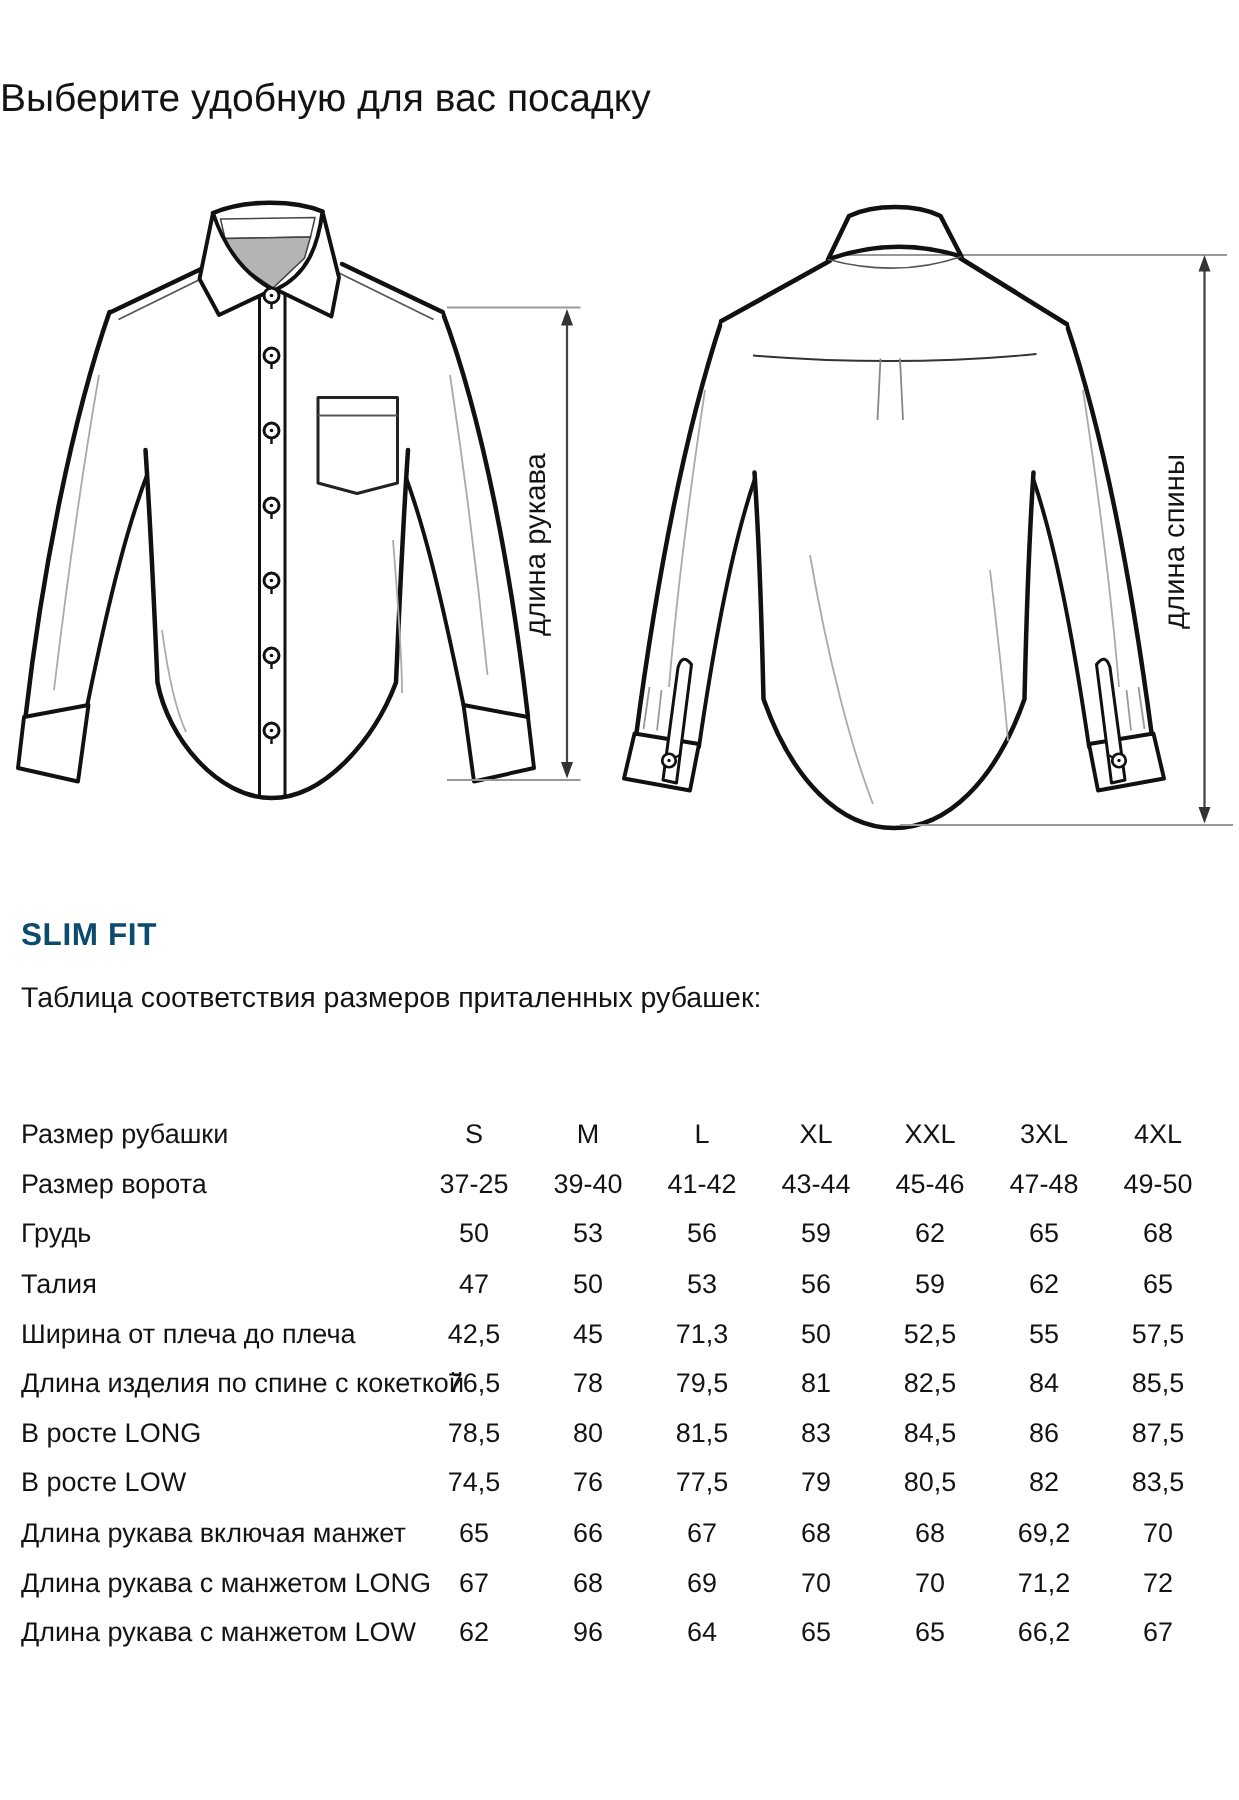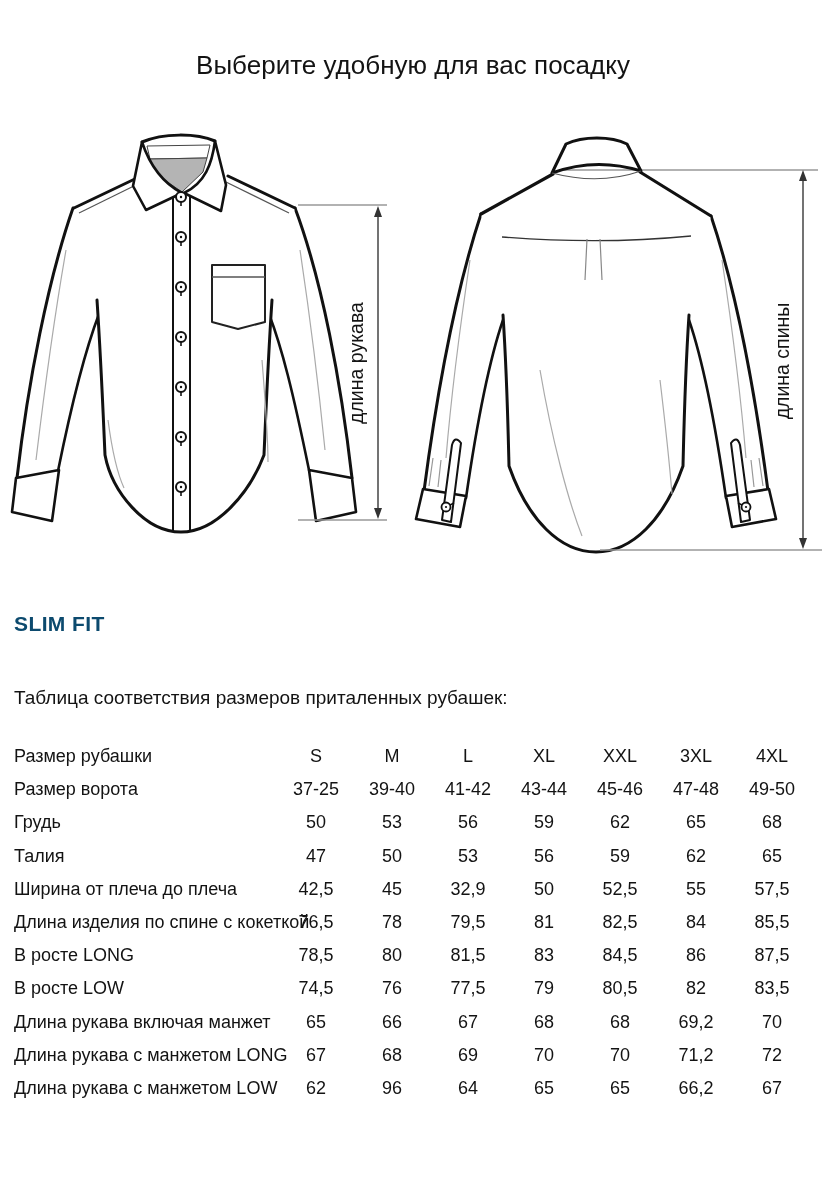"Выберите удобную для вас посадку" .page-title { text-align: center -> none }
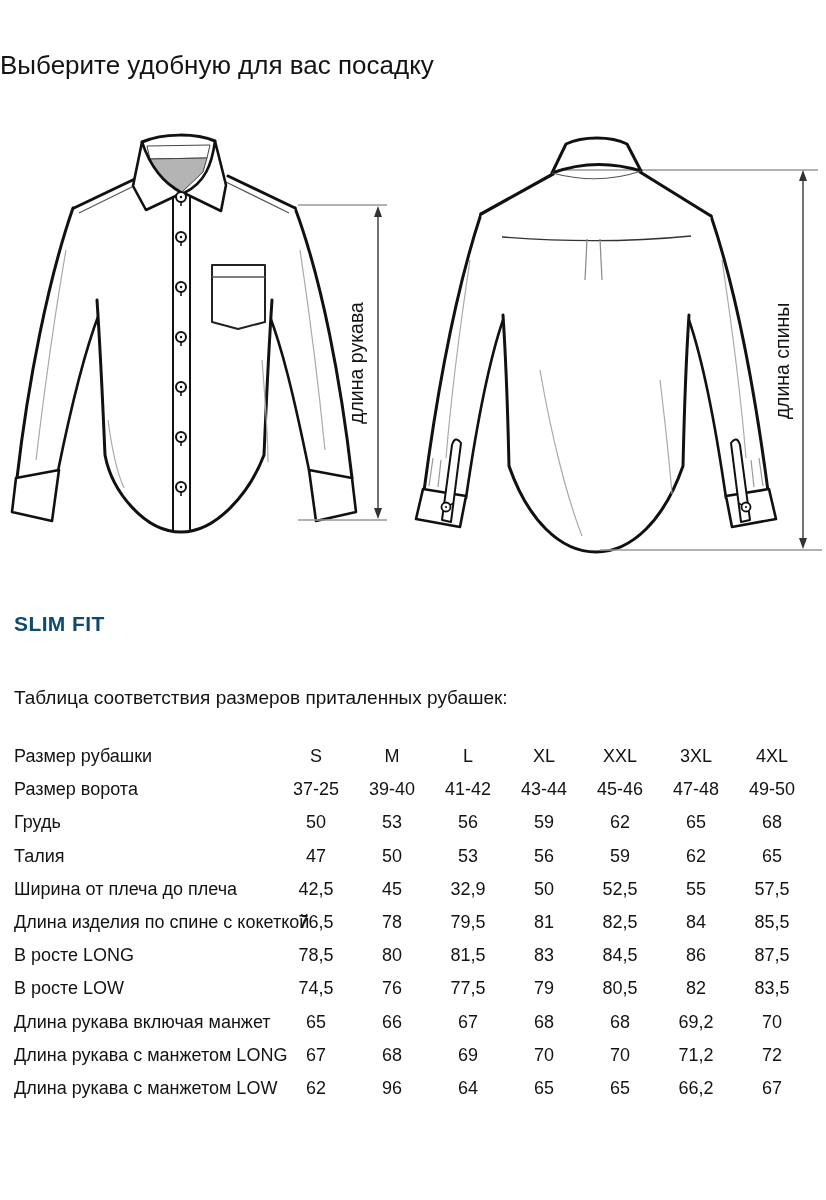"Таблица соответствия размеров" .table-subtitle { margin-top: 32px -> none }
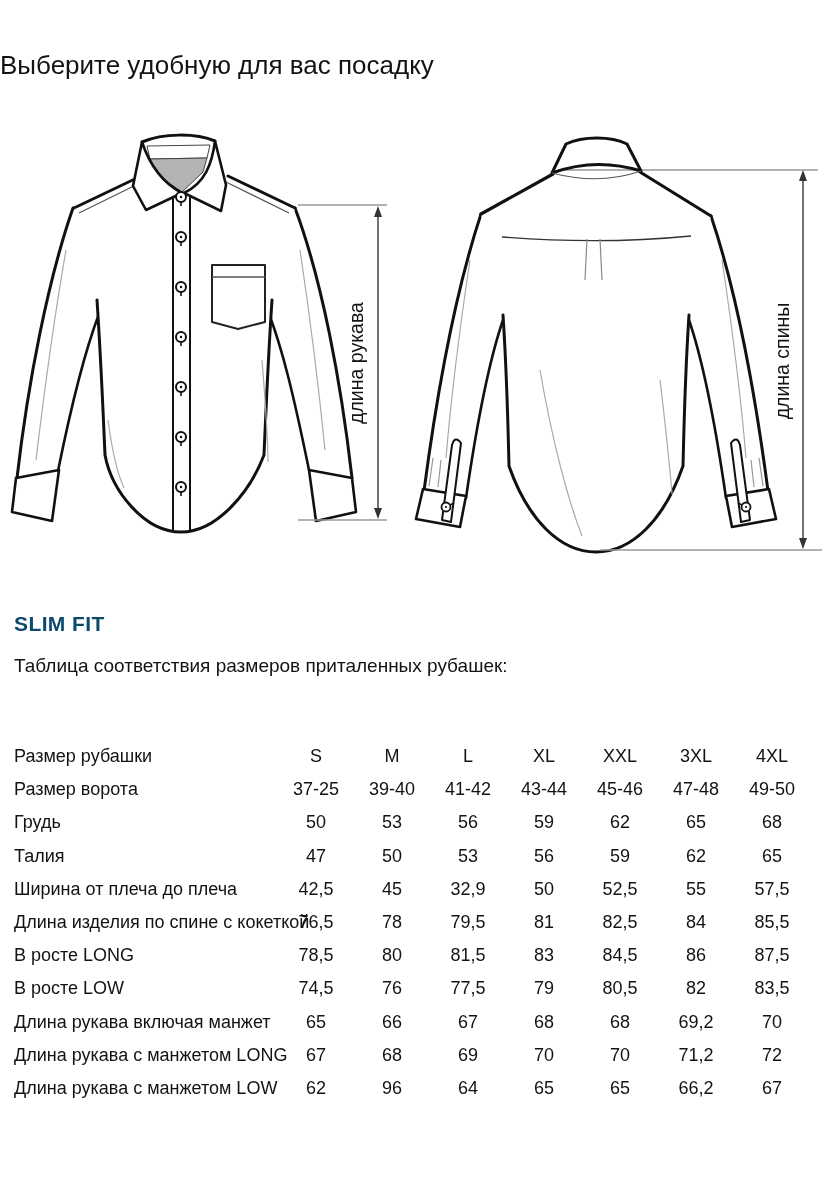"32,9" td.val { text: 32,9 -> 71,3 }
